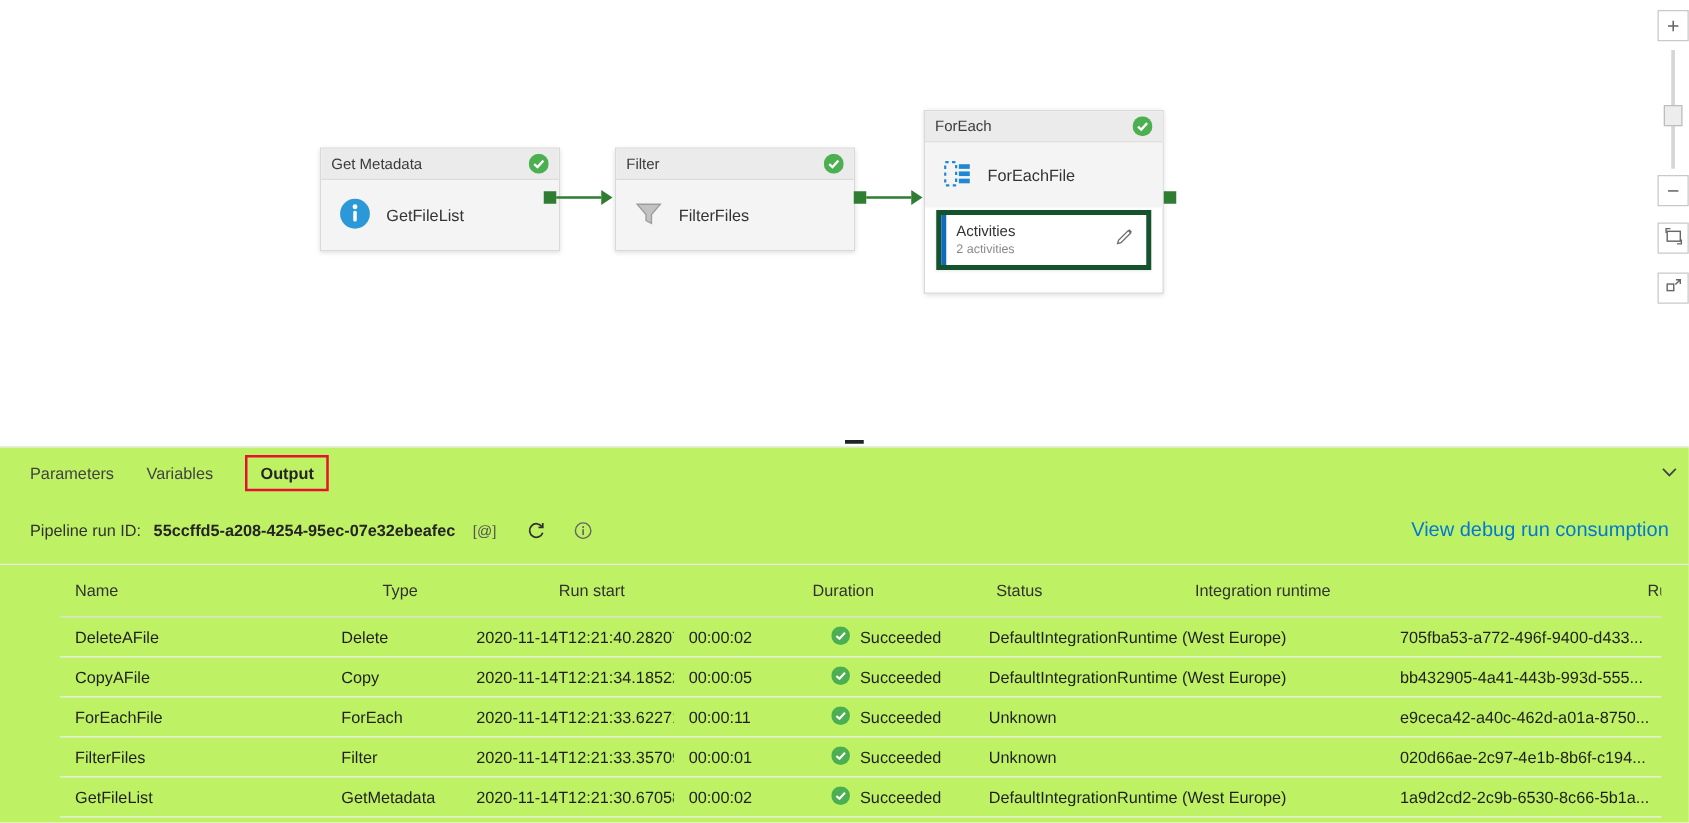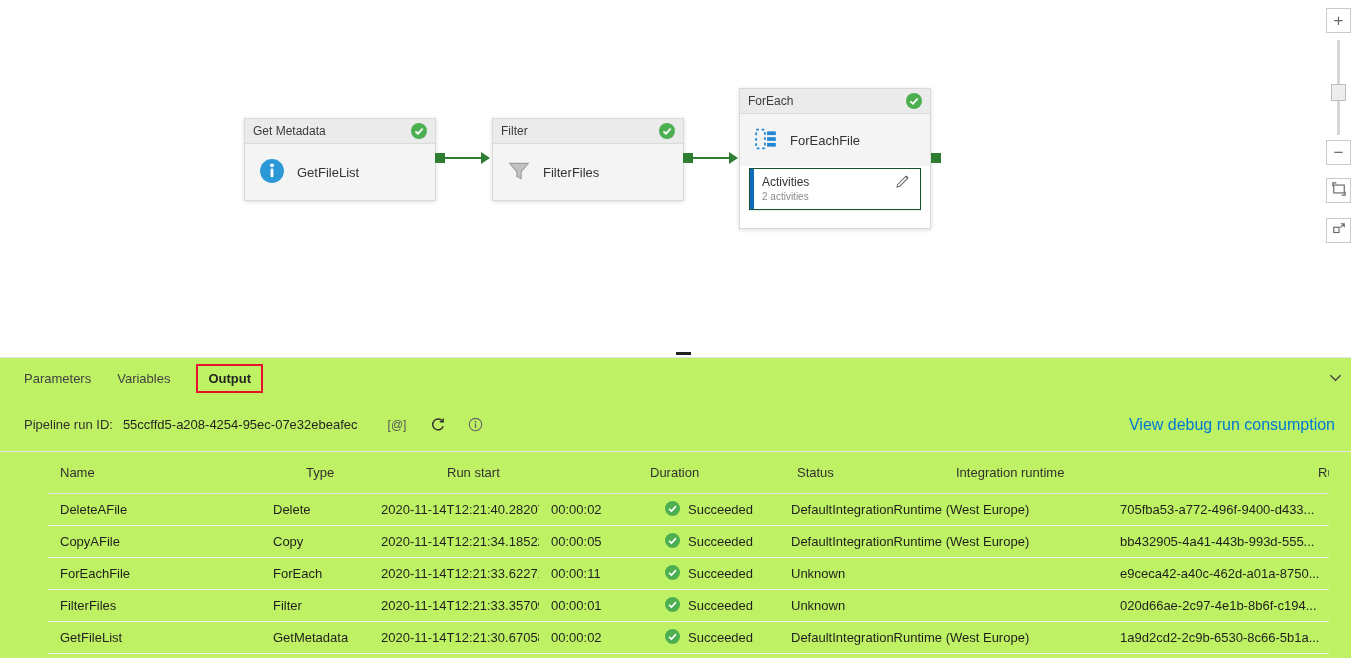"Get Metadata" .node-getmetadata { left: 244px -> 256px }
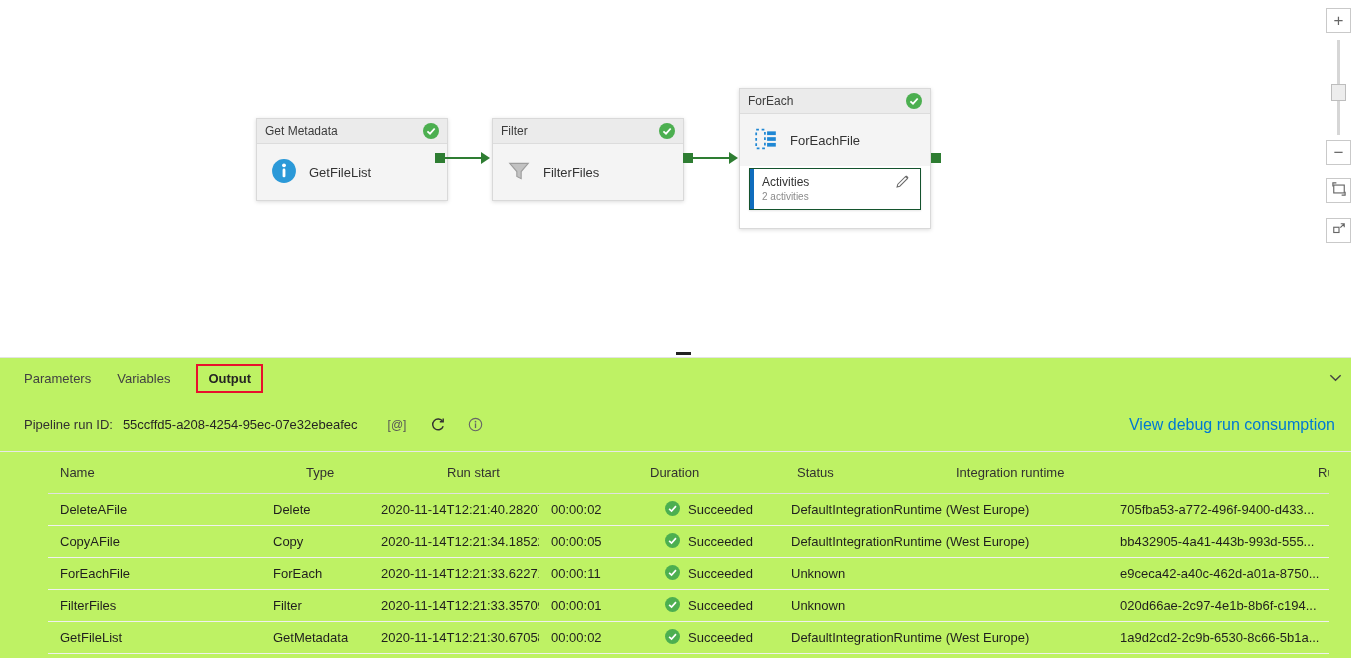"Activities" .foreach-activities { align-items: flex-start -> center; border: 1px solid #14532d -> 4px solid #14532d }
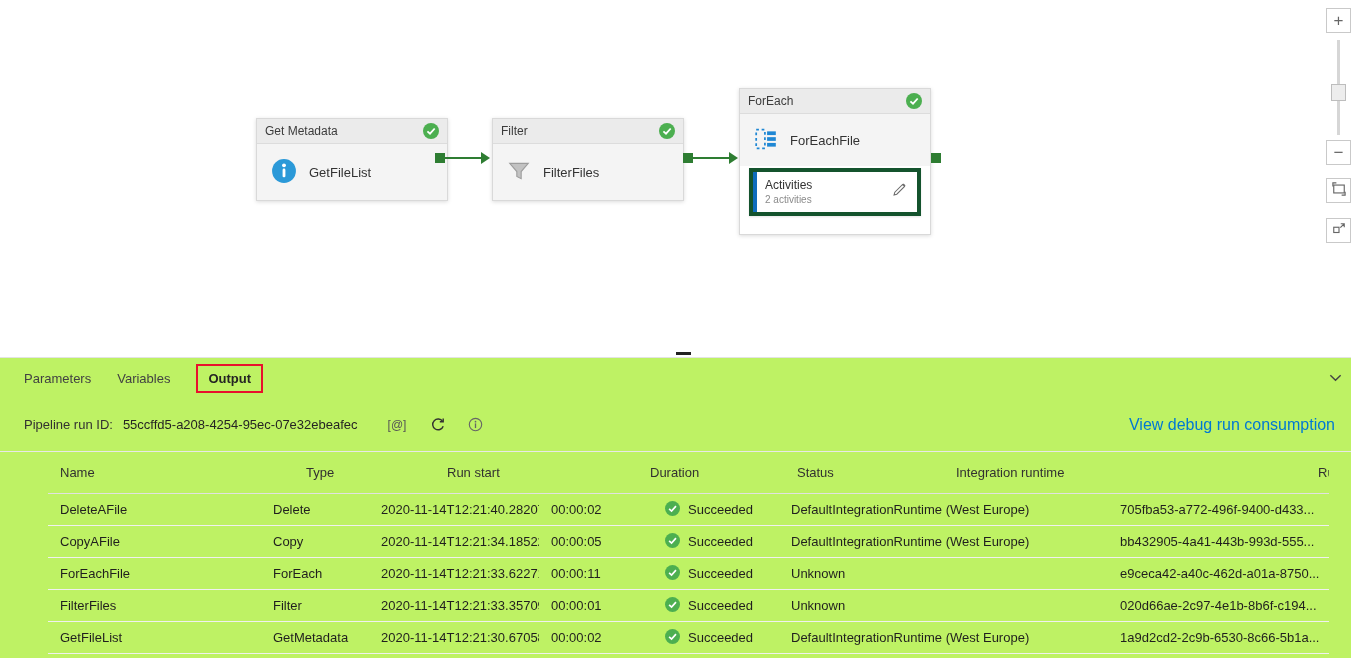"55ccffd5-a208-4254-95ec-07e32ebeafec" .runid-value { font-weight: normal -> bold; margin-right: 30px -> 14px }
